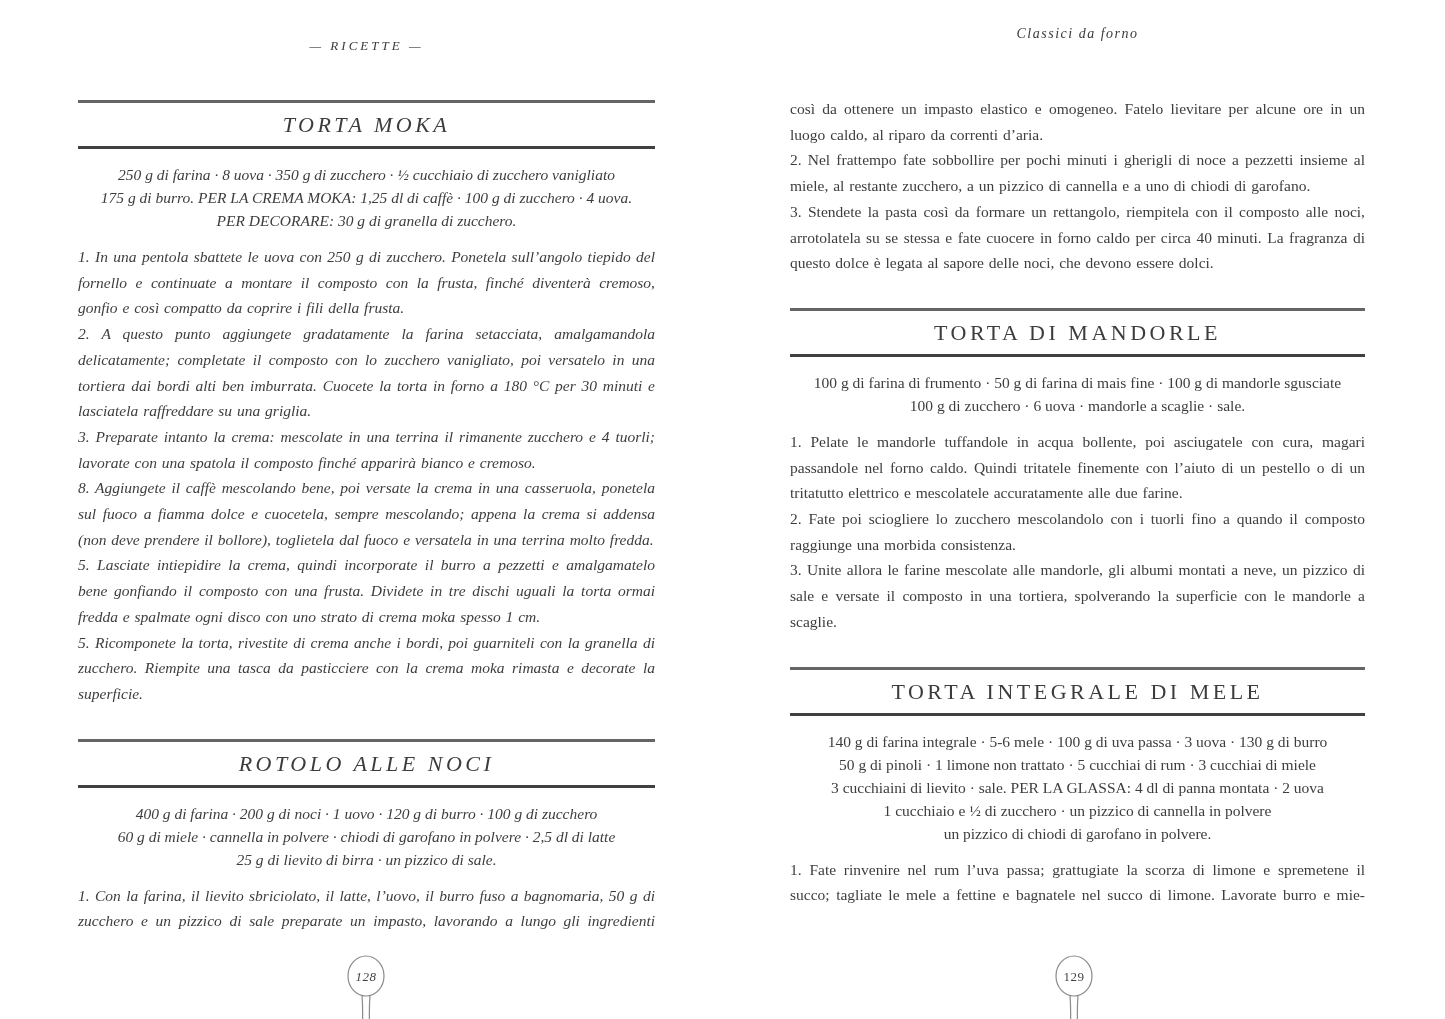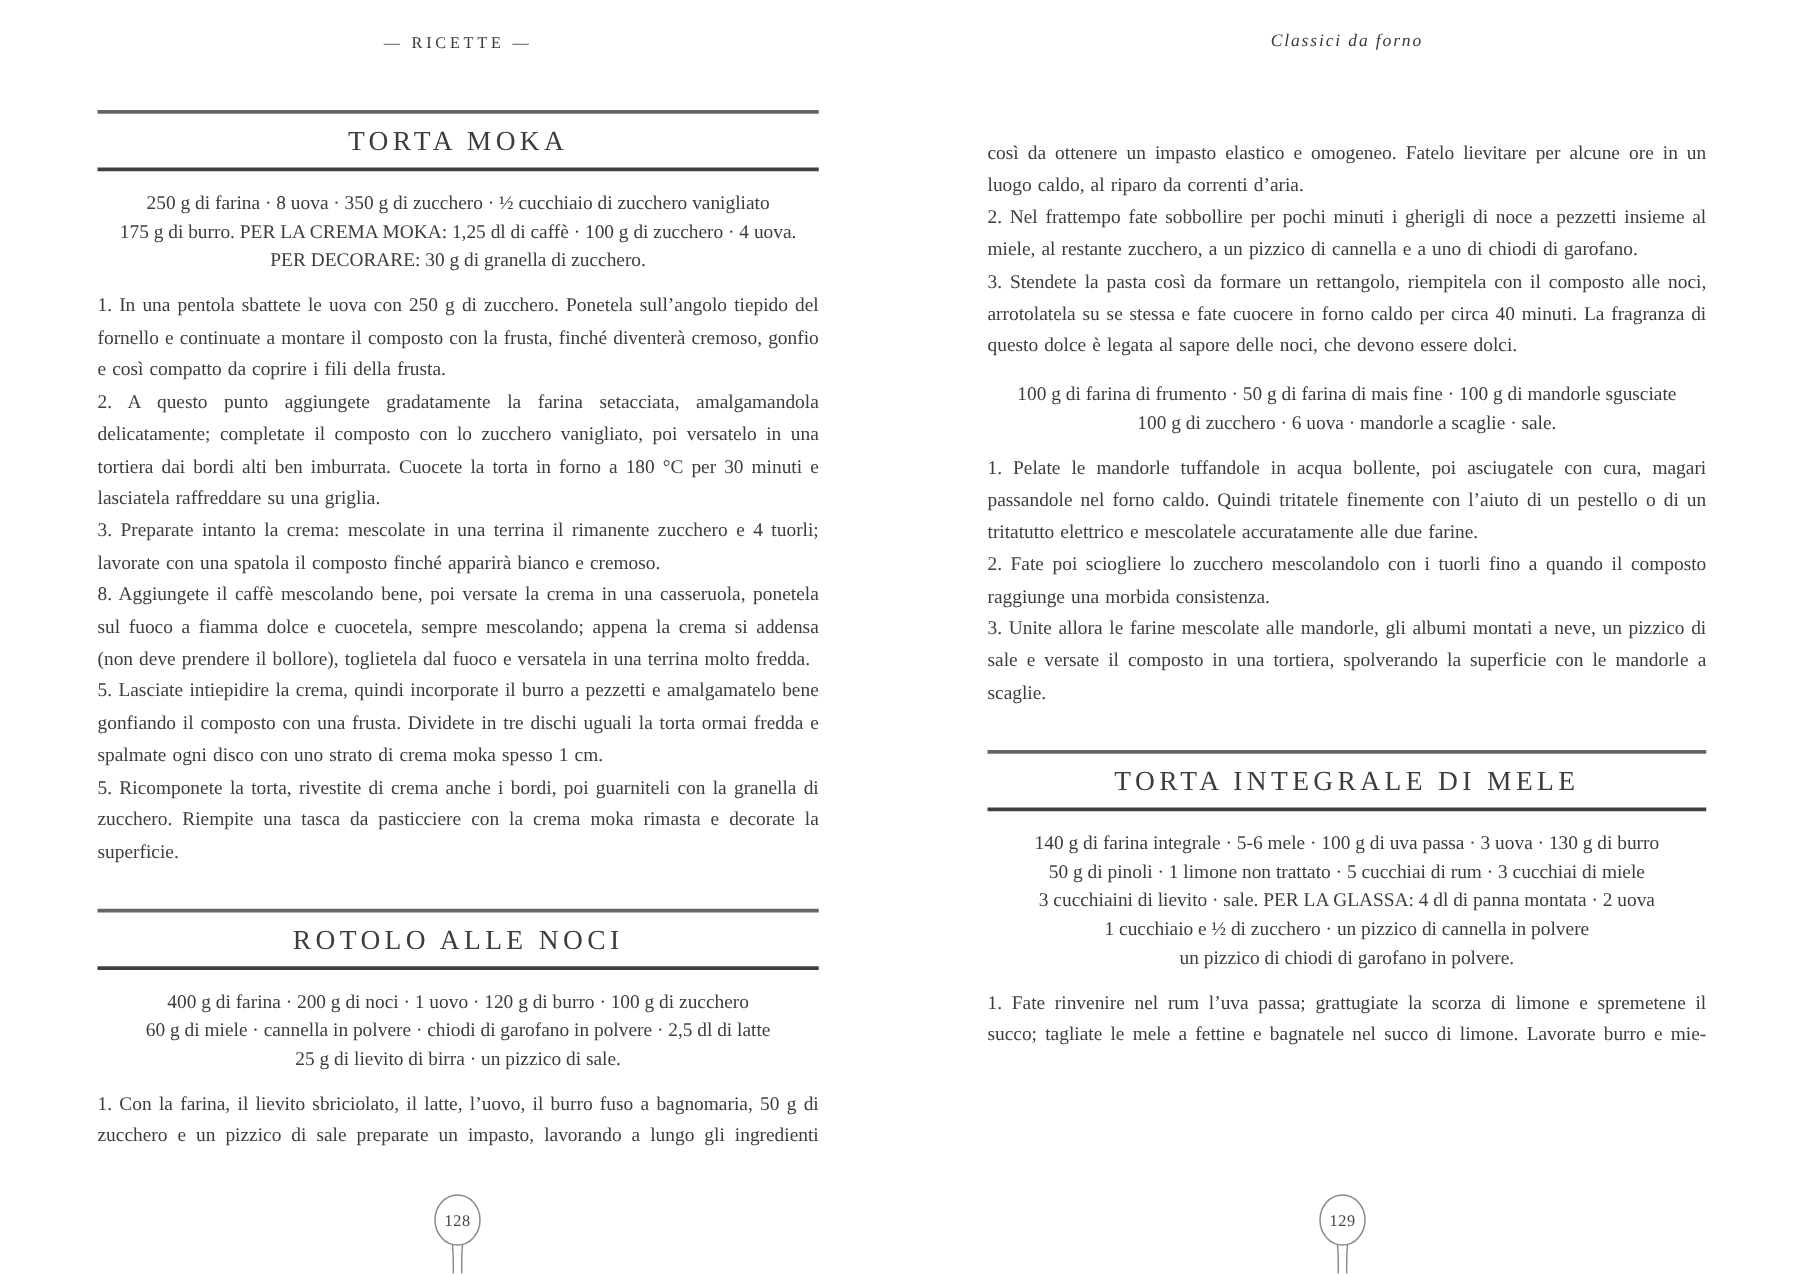"— RICETTE —" .page-left { font-style: none -> italic; padding: 26px 67px 0 78px -> 38px 67px 0 78px }
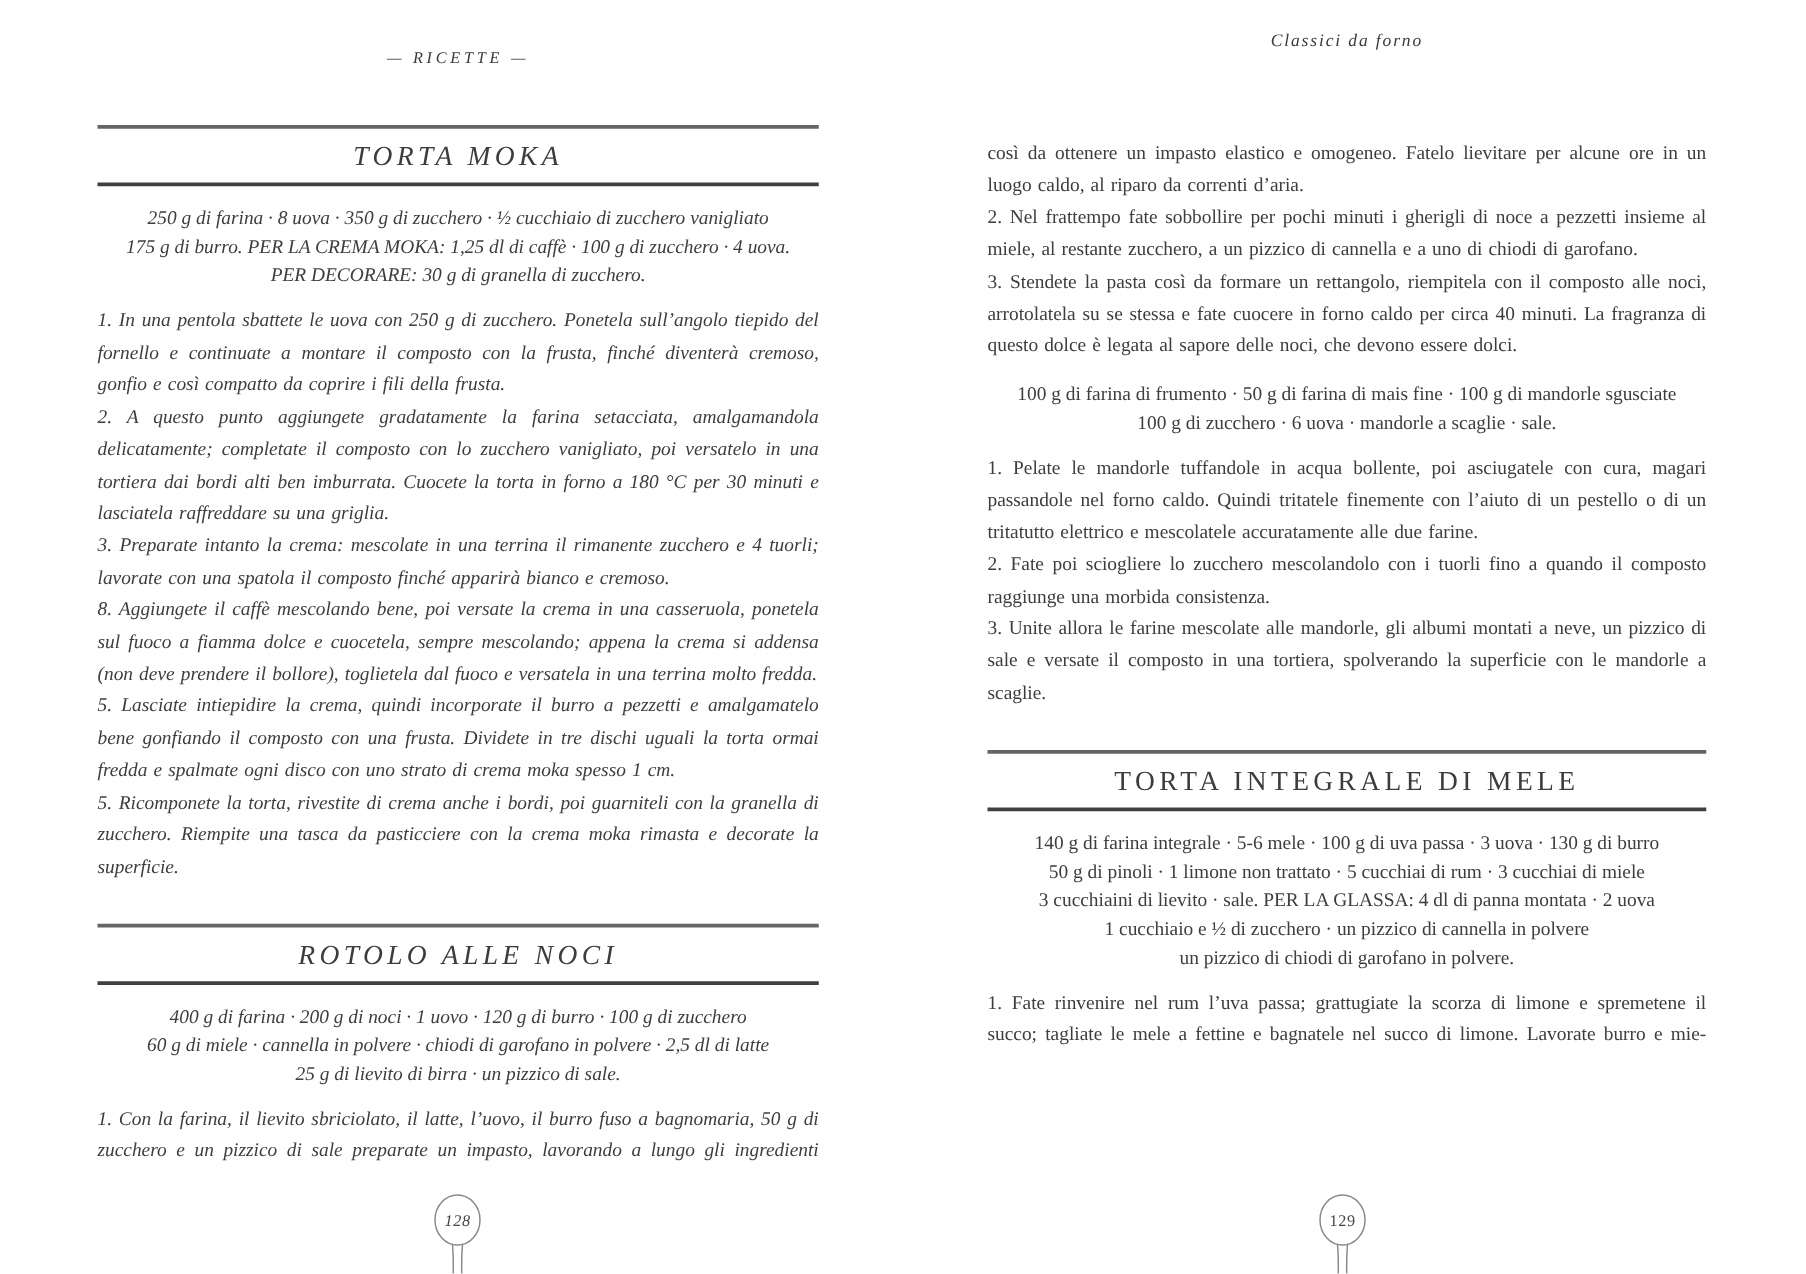"così da ottenere un impasto" .cont-start { margin-top: 68px -> 54px }
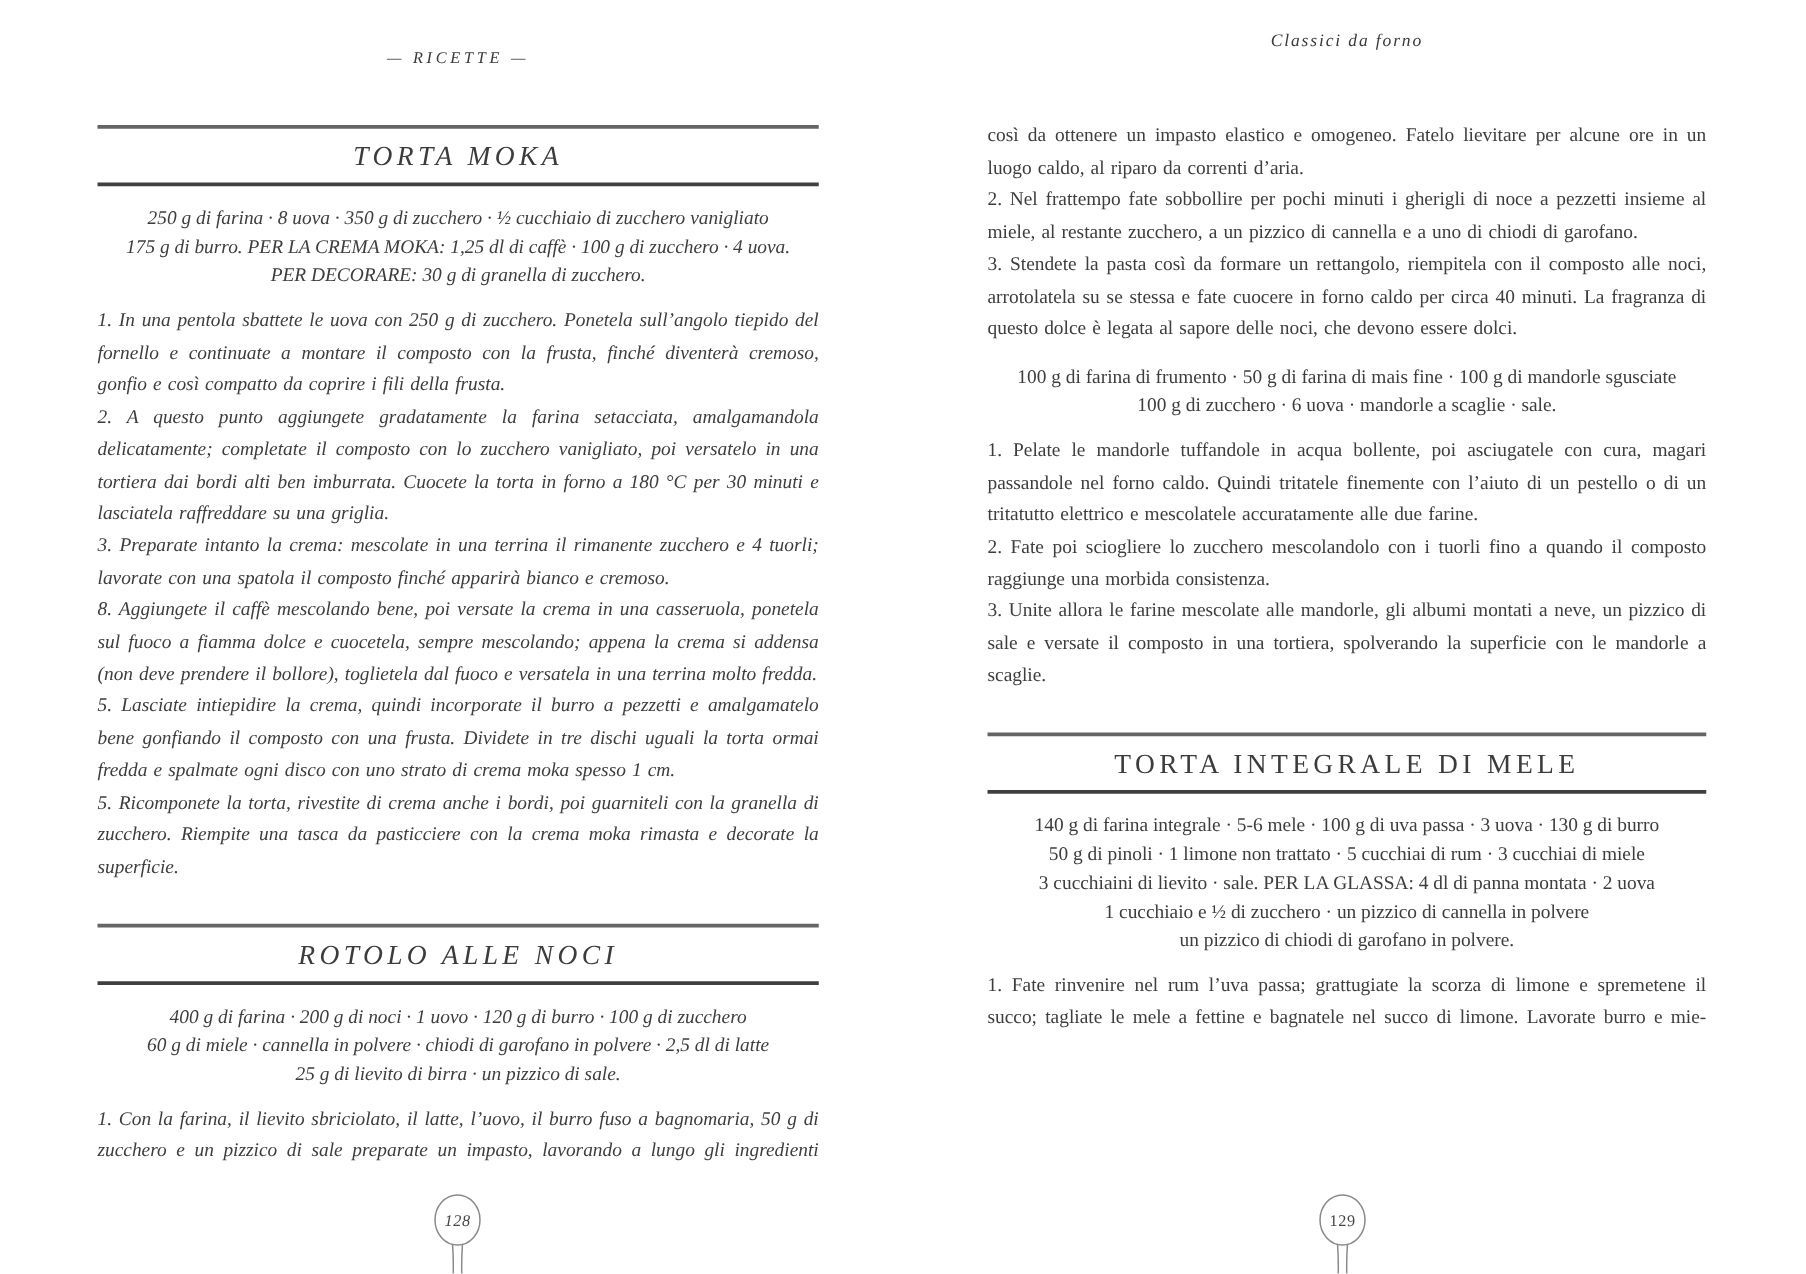"TORTA DI MANDORLE" div.title-block { html: none -> <div> <h2>TORTA DI MANDORLE</h2> </div> }
